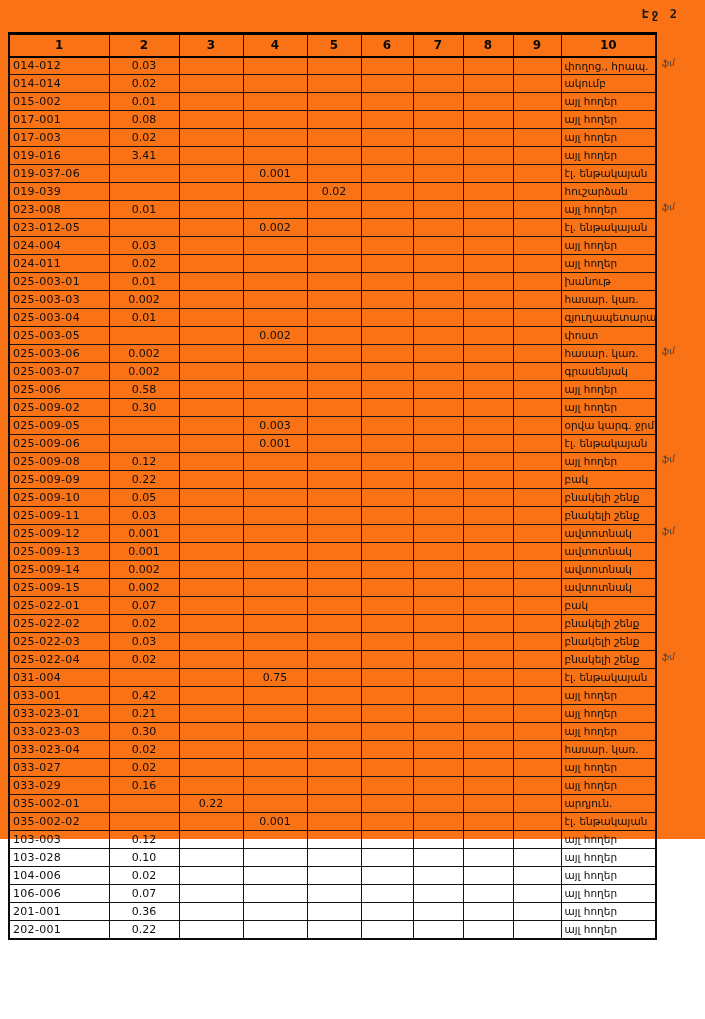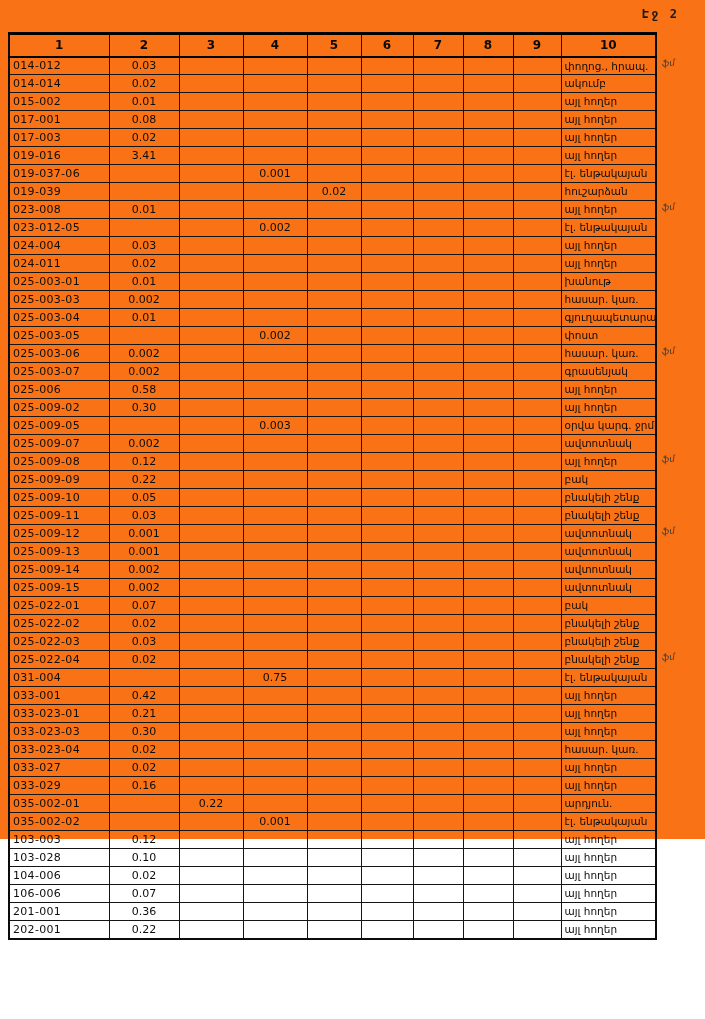"025-009-06" tr { html: none -> <tr> <td>025-009-06</td> <td></td> <td></td> <td>0.001</td> <td></td> <td></td> <td></td> <td></td> <td></td> <td>էլ. ենթակայան</td> </tr> }
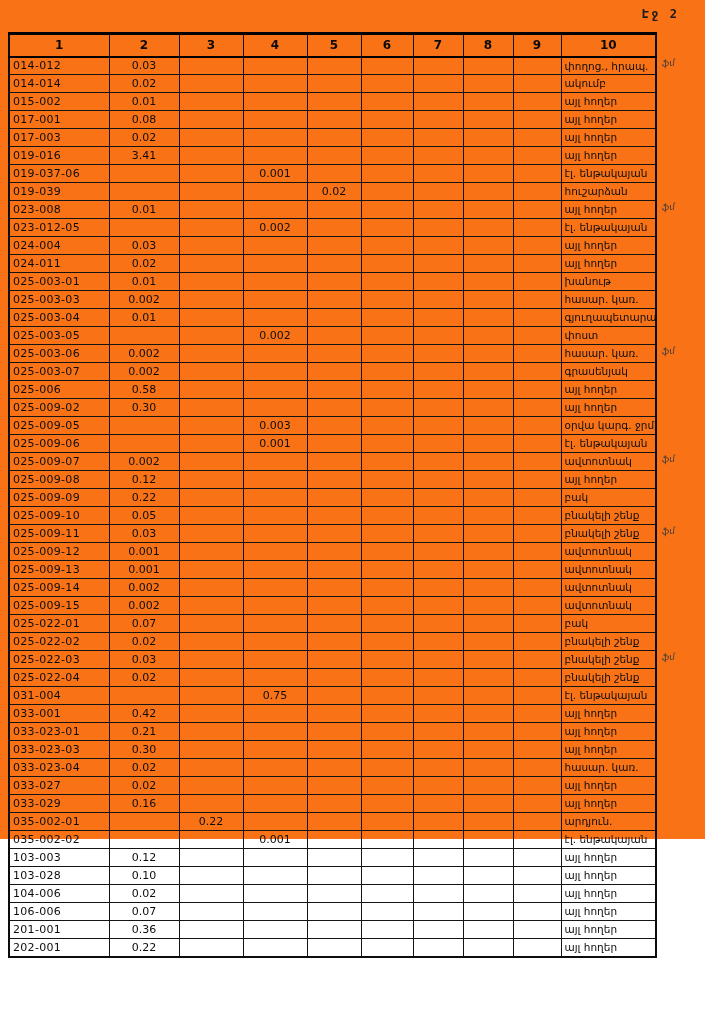"025-009-07" tr { html: <tr> <td>025-009-07</td> <td>0.002</td> <td></td> <td></td> <td></td> <td></td> <td></td> <td></td> <td></td> <td>ավտոտնակ</td> </tr> -> none }
